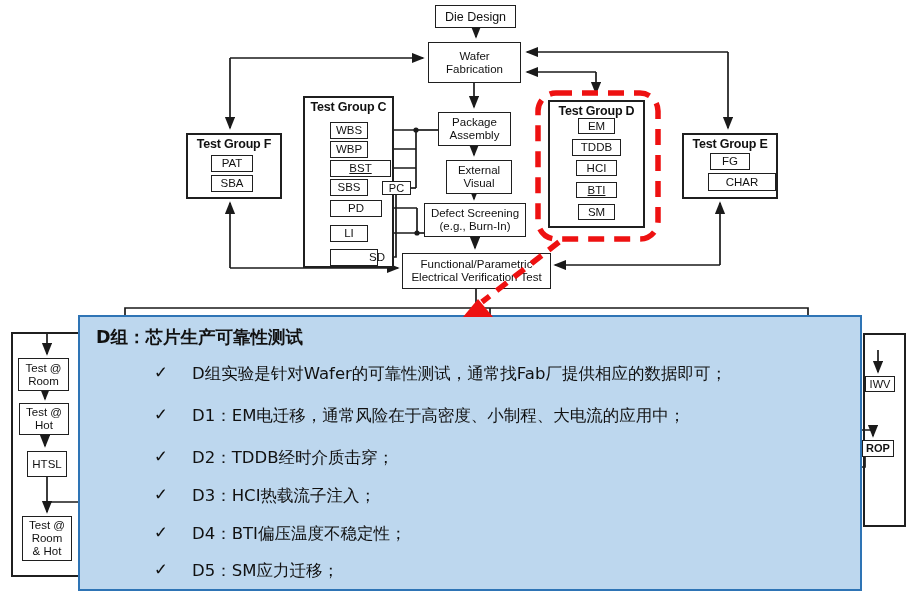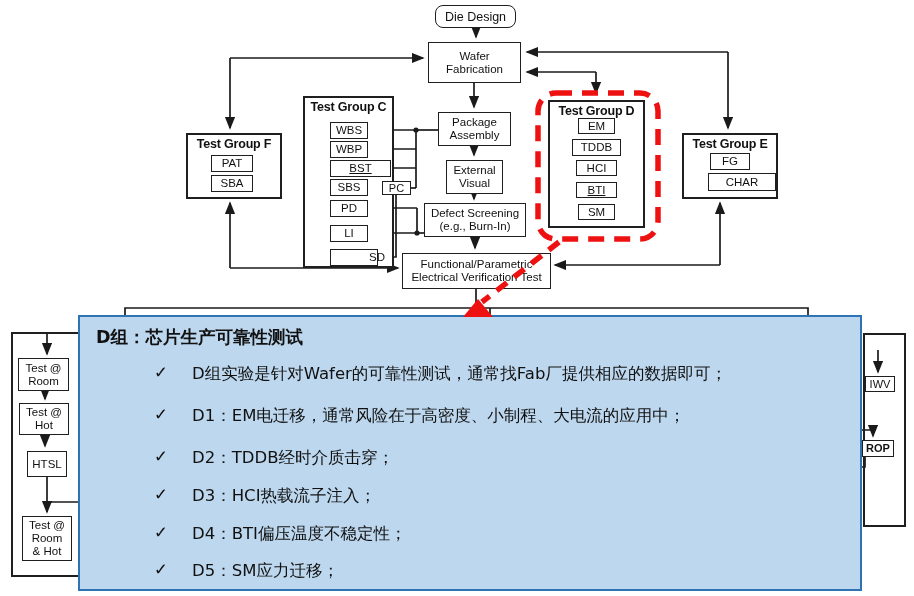"Die Design" div.box { border-radius: 8px -> none }
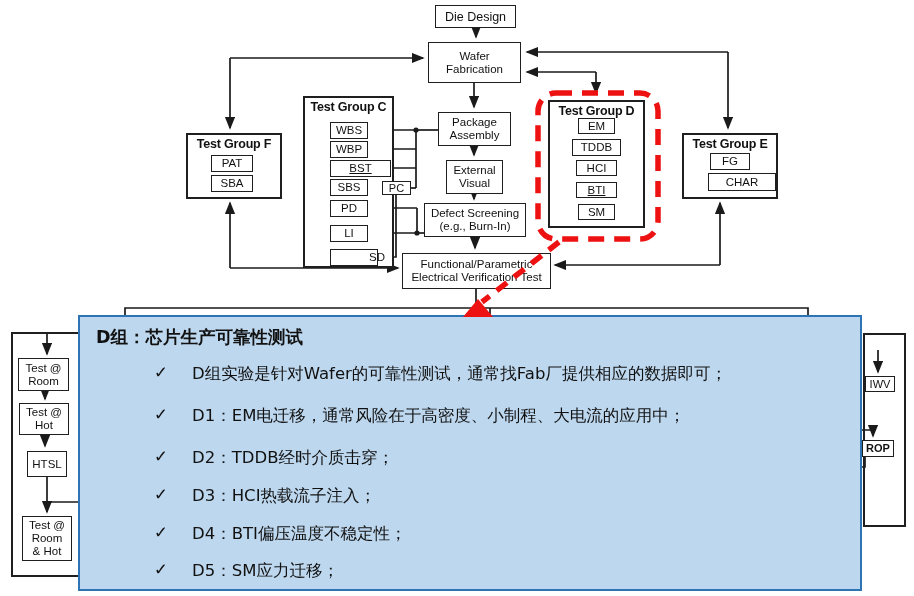"External Visual" div.box { width: 57px -> 66px }
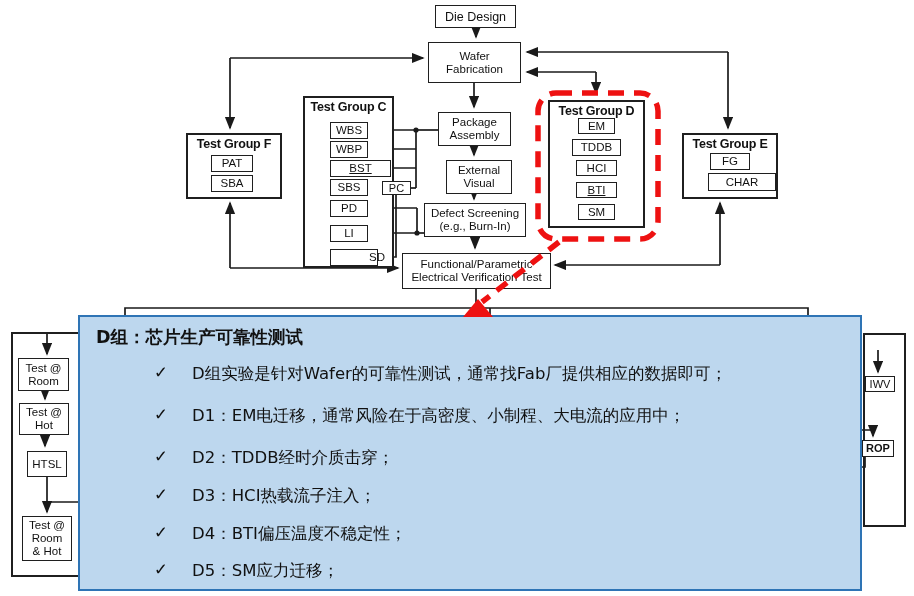"PD" div.box { width: 38px -> 52px }
